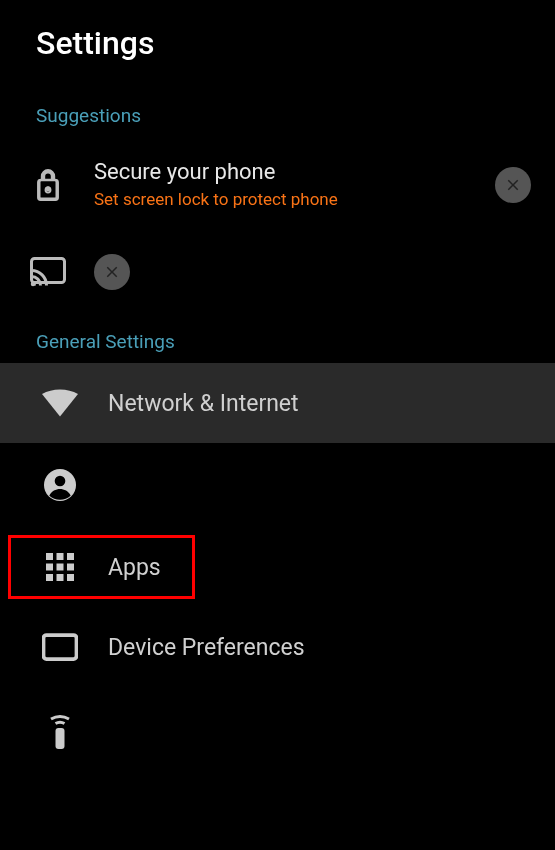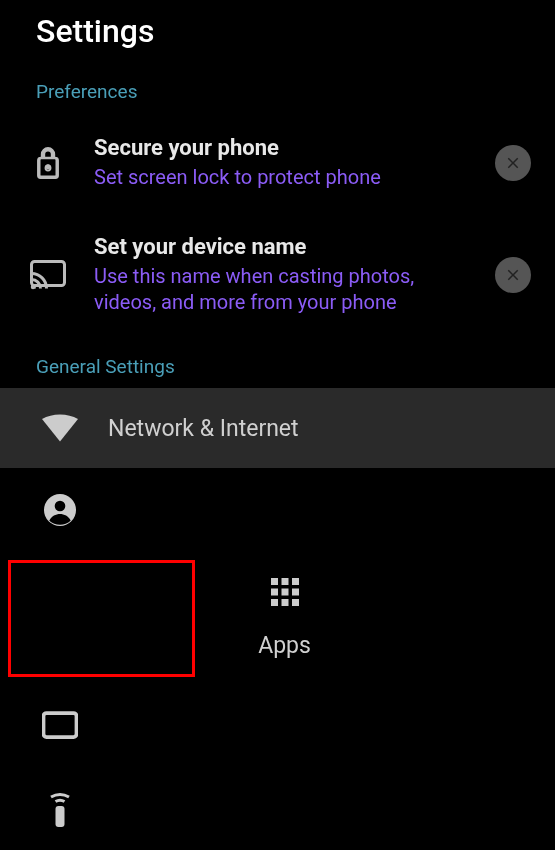"Settings" .header { padding: 12px 36px -> 24px 36px }
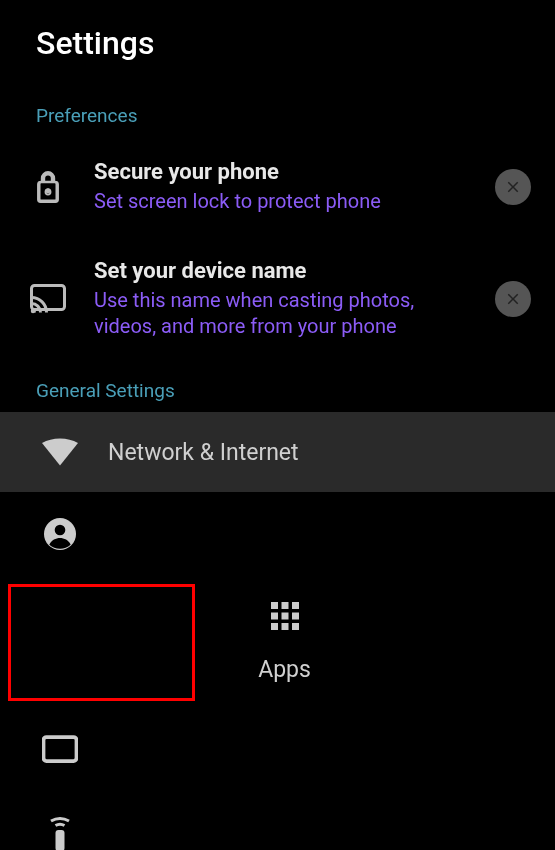"Preferences" div.section-label { text: Preferences -> Suggestions }
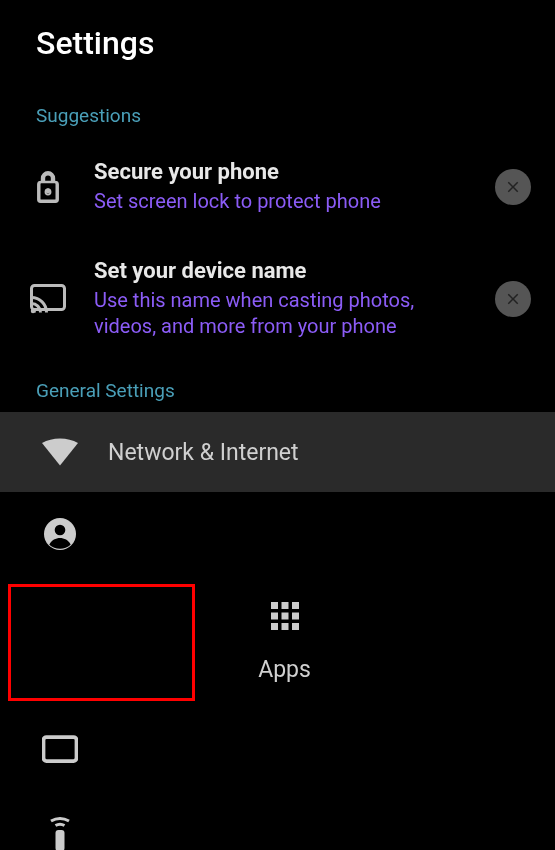"Secure your phone" .suggestion-title { font-weight: 700 -> 400 }
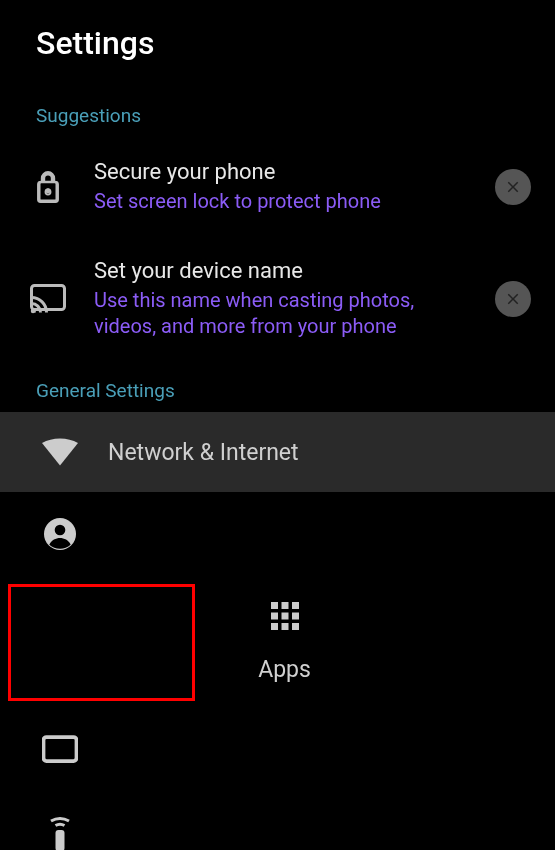"Set screen lock to protect" .suggestion-subtitle { color: #8b5cf6 -> #f97316; font-size: 20px -> 17px }
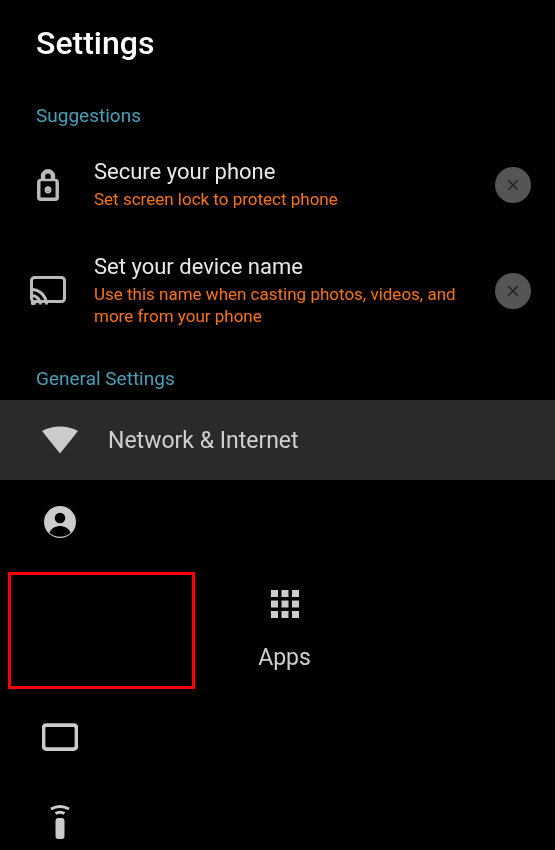"Set your device name" div.suggestion-text { html: <div> <div>Set your device name</div> <div>Use this name when casting photos, videos, and more from your phone</div> </div> -> none }
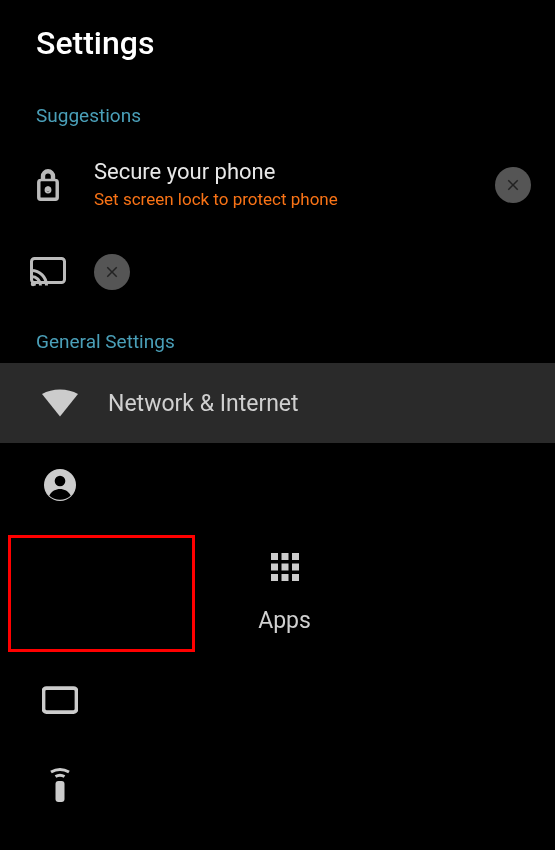"Apps" .general-item.boxed { flex-direction: column -> none }
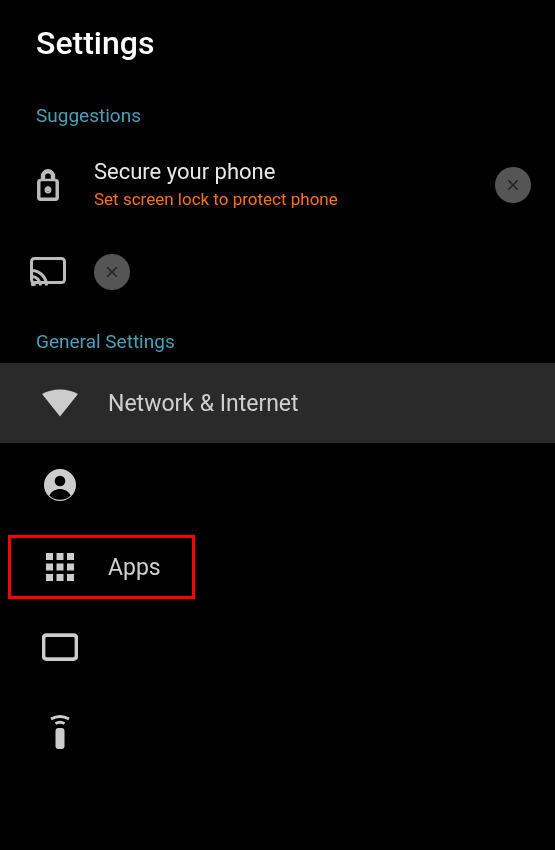"Device Preferences" div.general-title { html: none -> <div>Device Preferences</div> }
